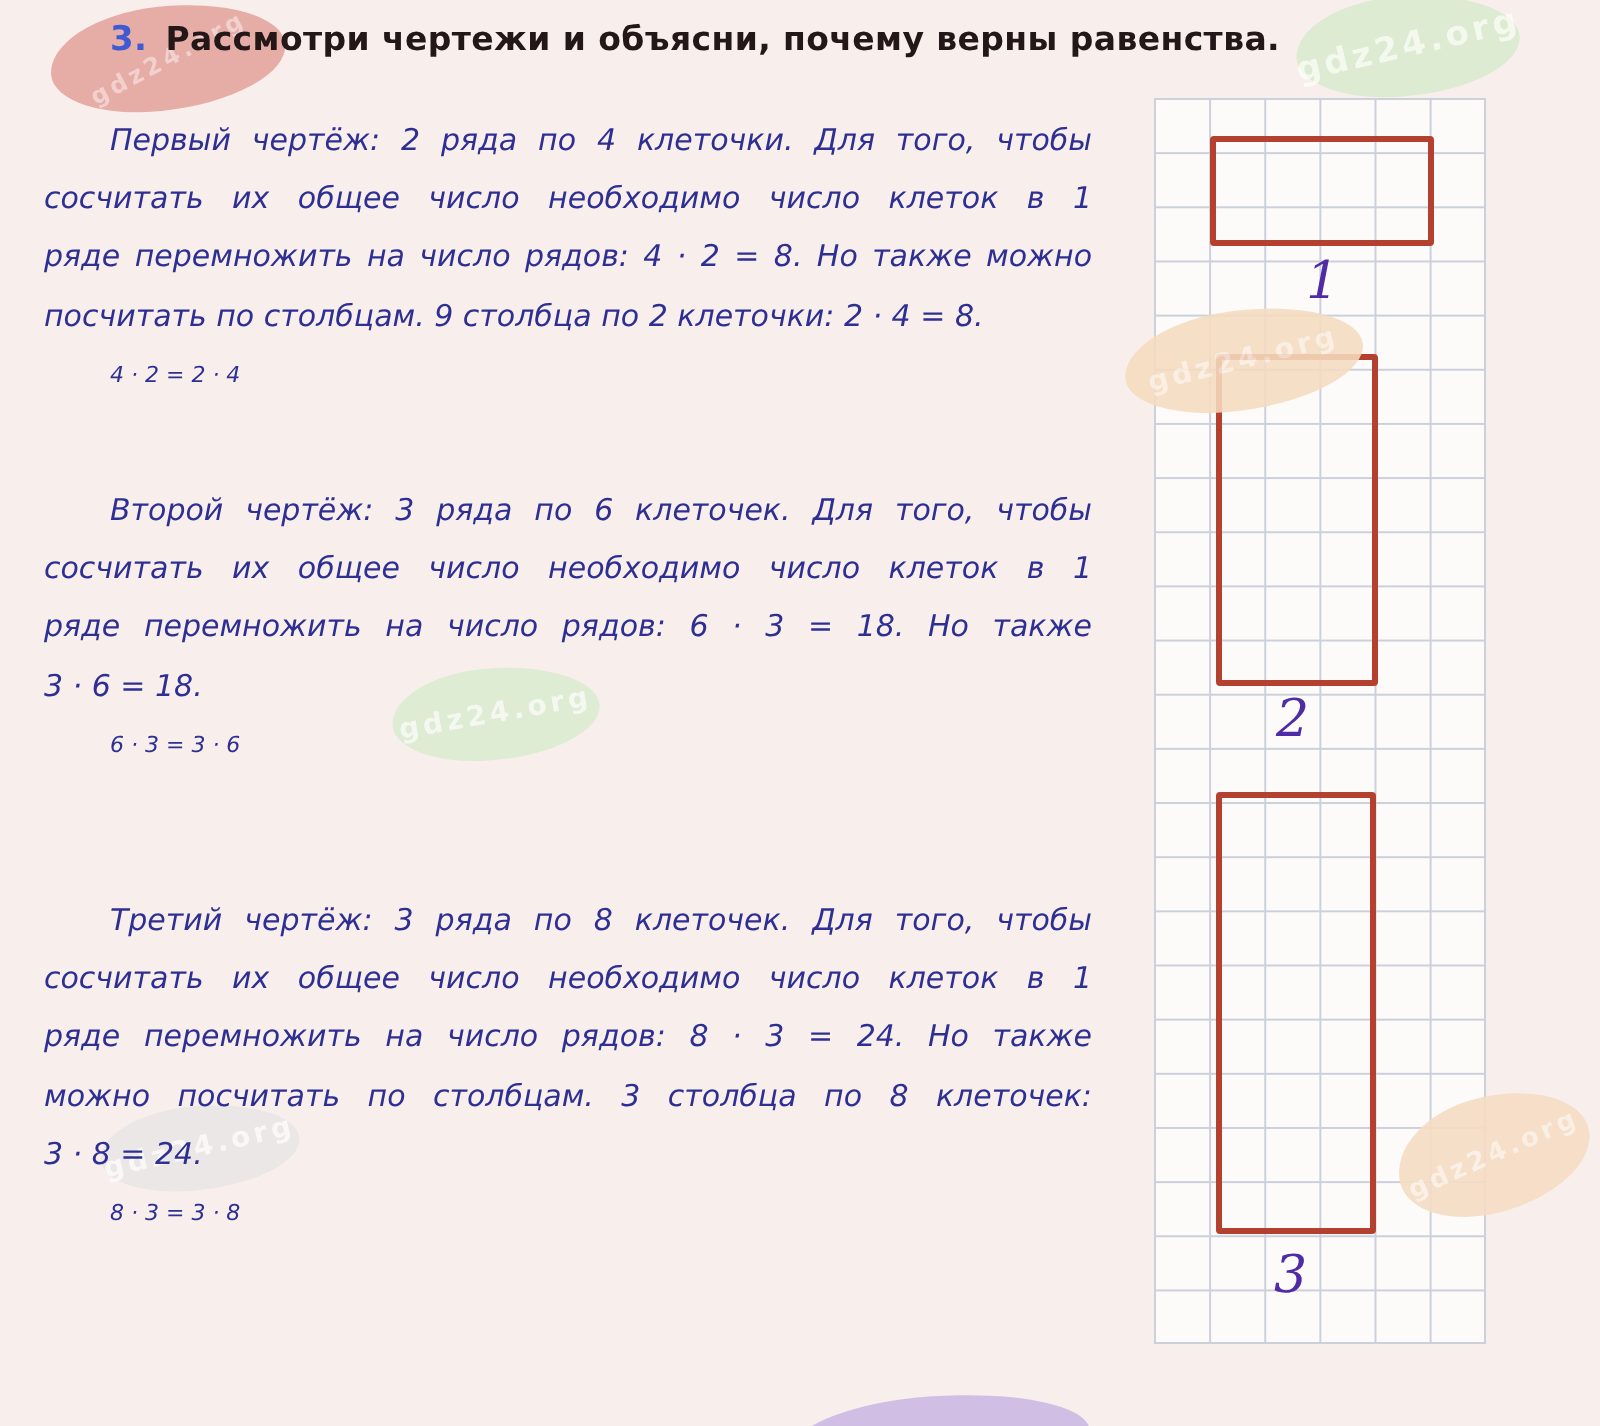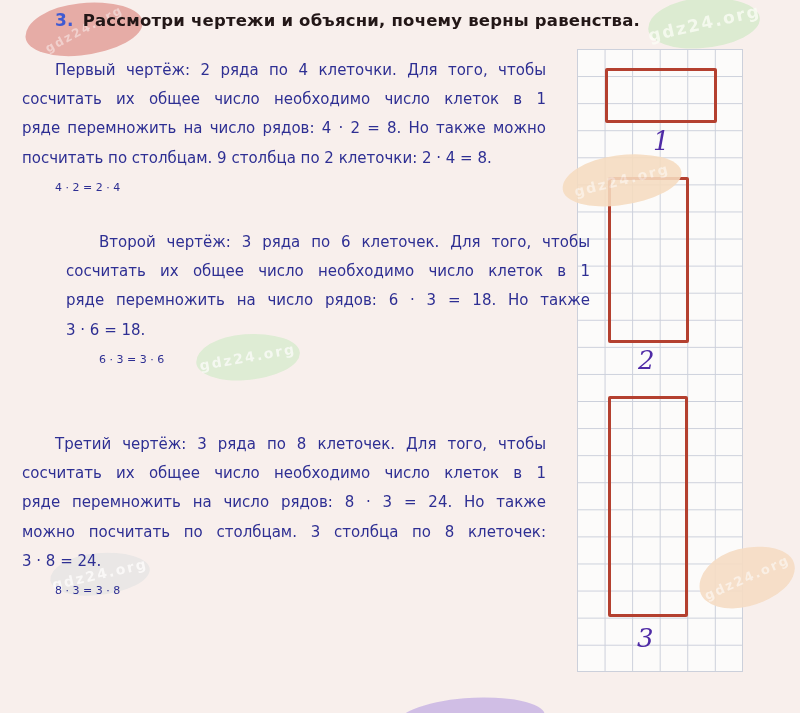"Первый чертёж: 2 ряда по" .para { font-style: none -> italic }
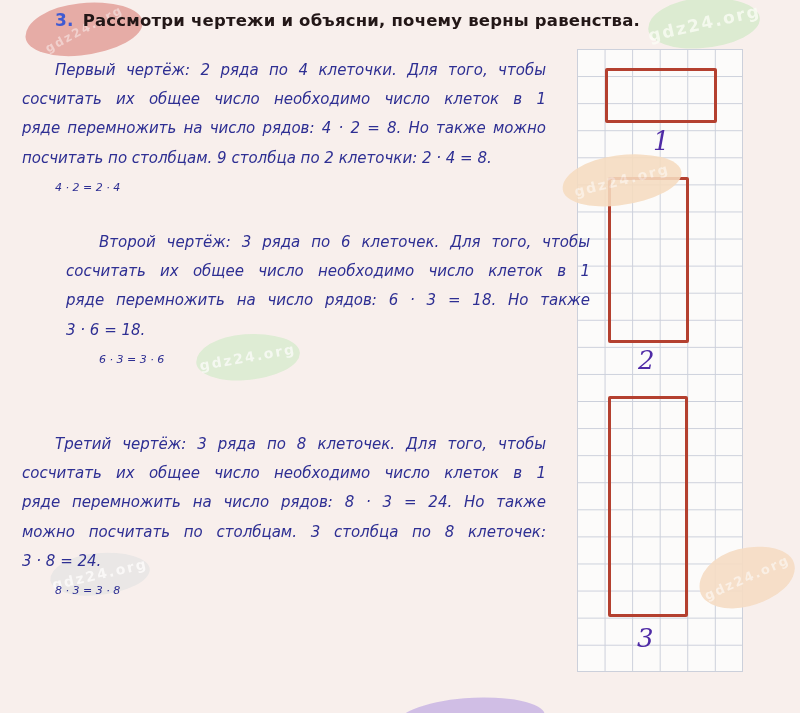"Второй чертёж: 3 ряда по" div.para { margin-left: 44px -> none; top: 228px -> 241px }
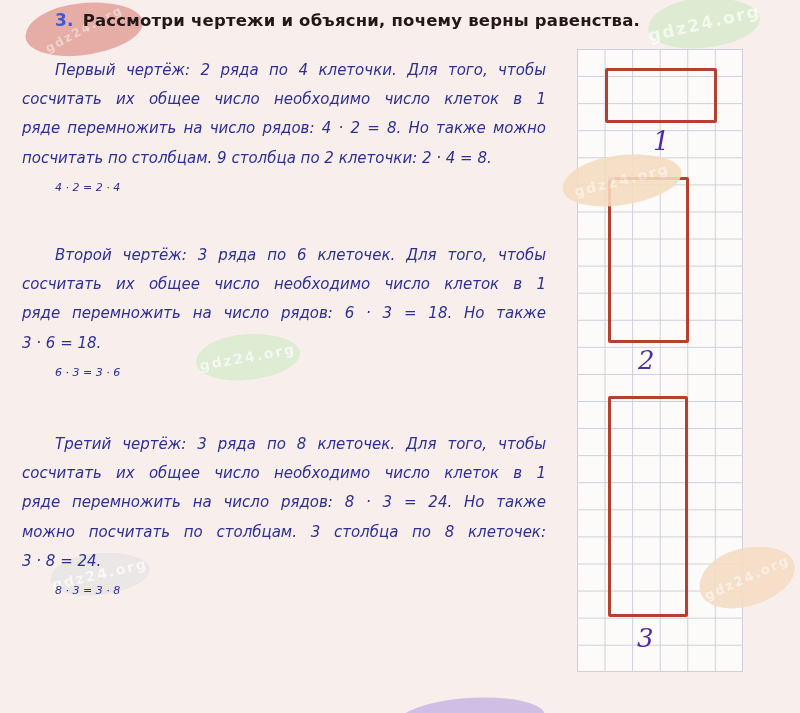"Третий чертёж: 3 ряда по" div.para { top: 430px -> 446px }
